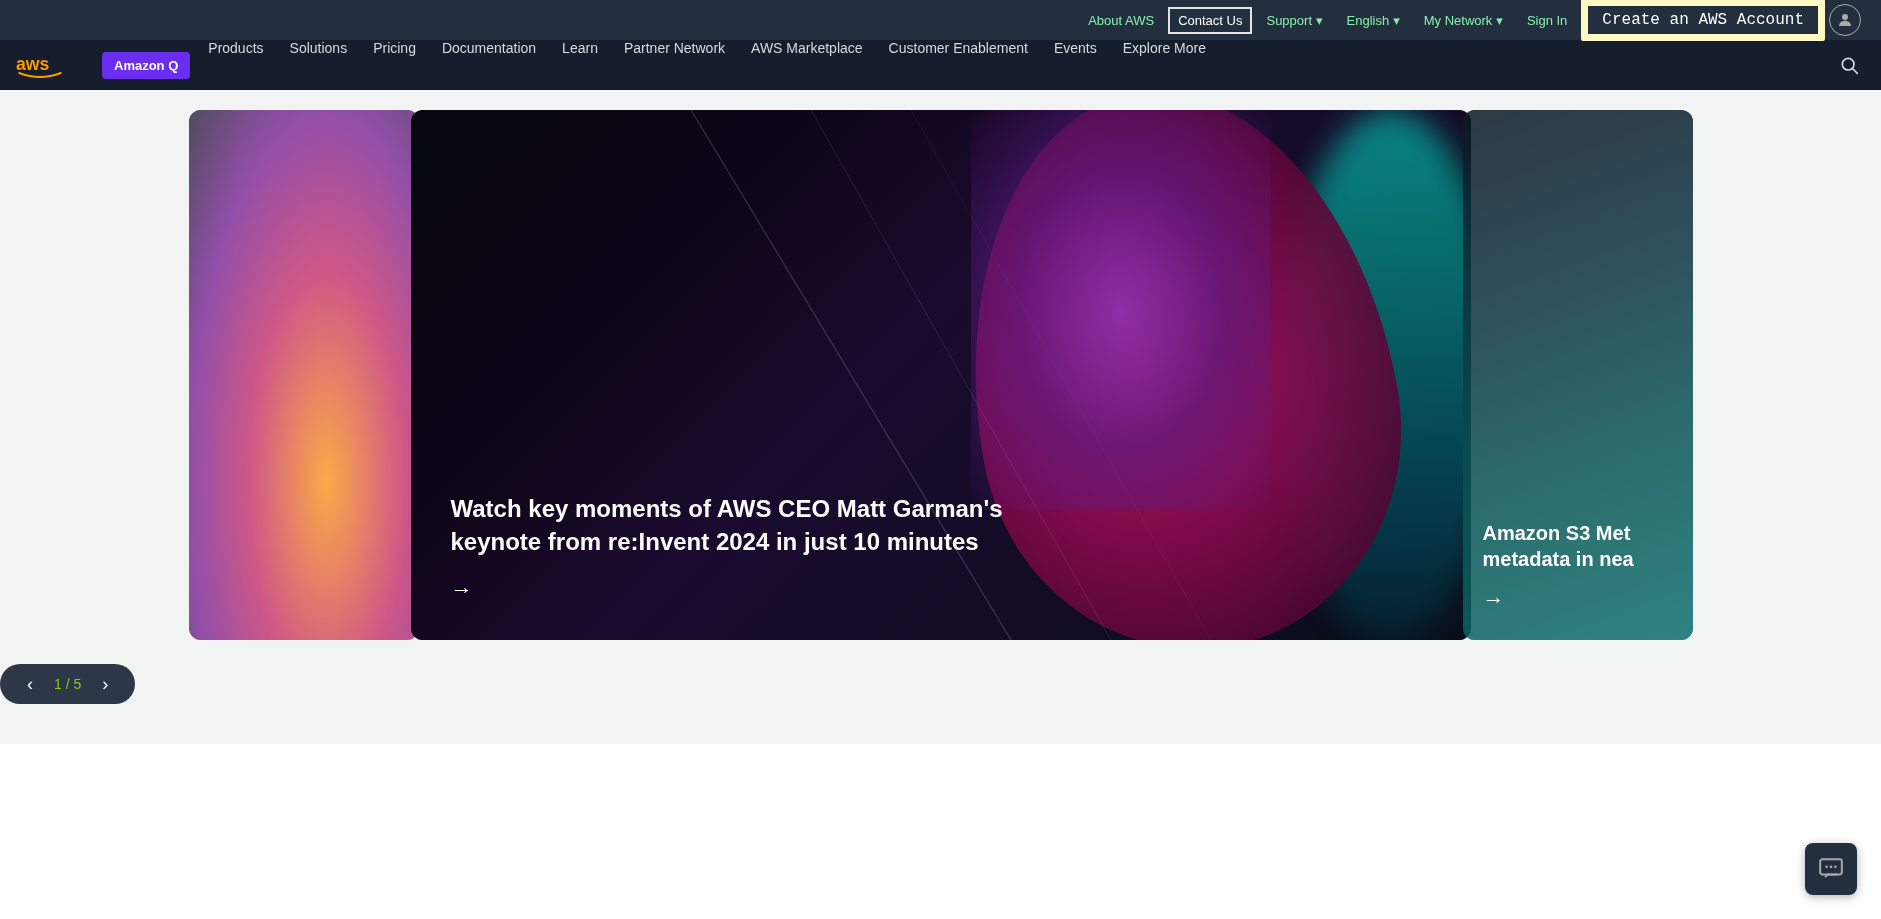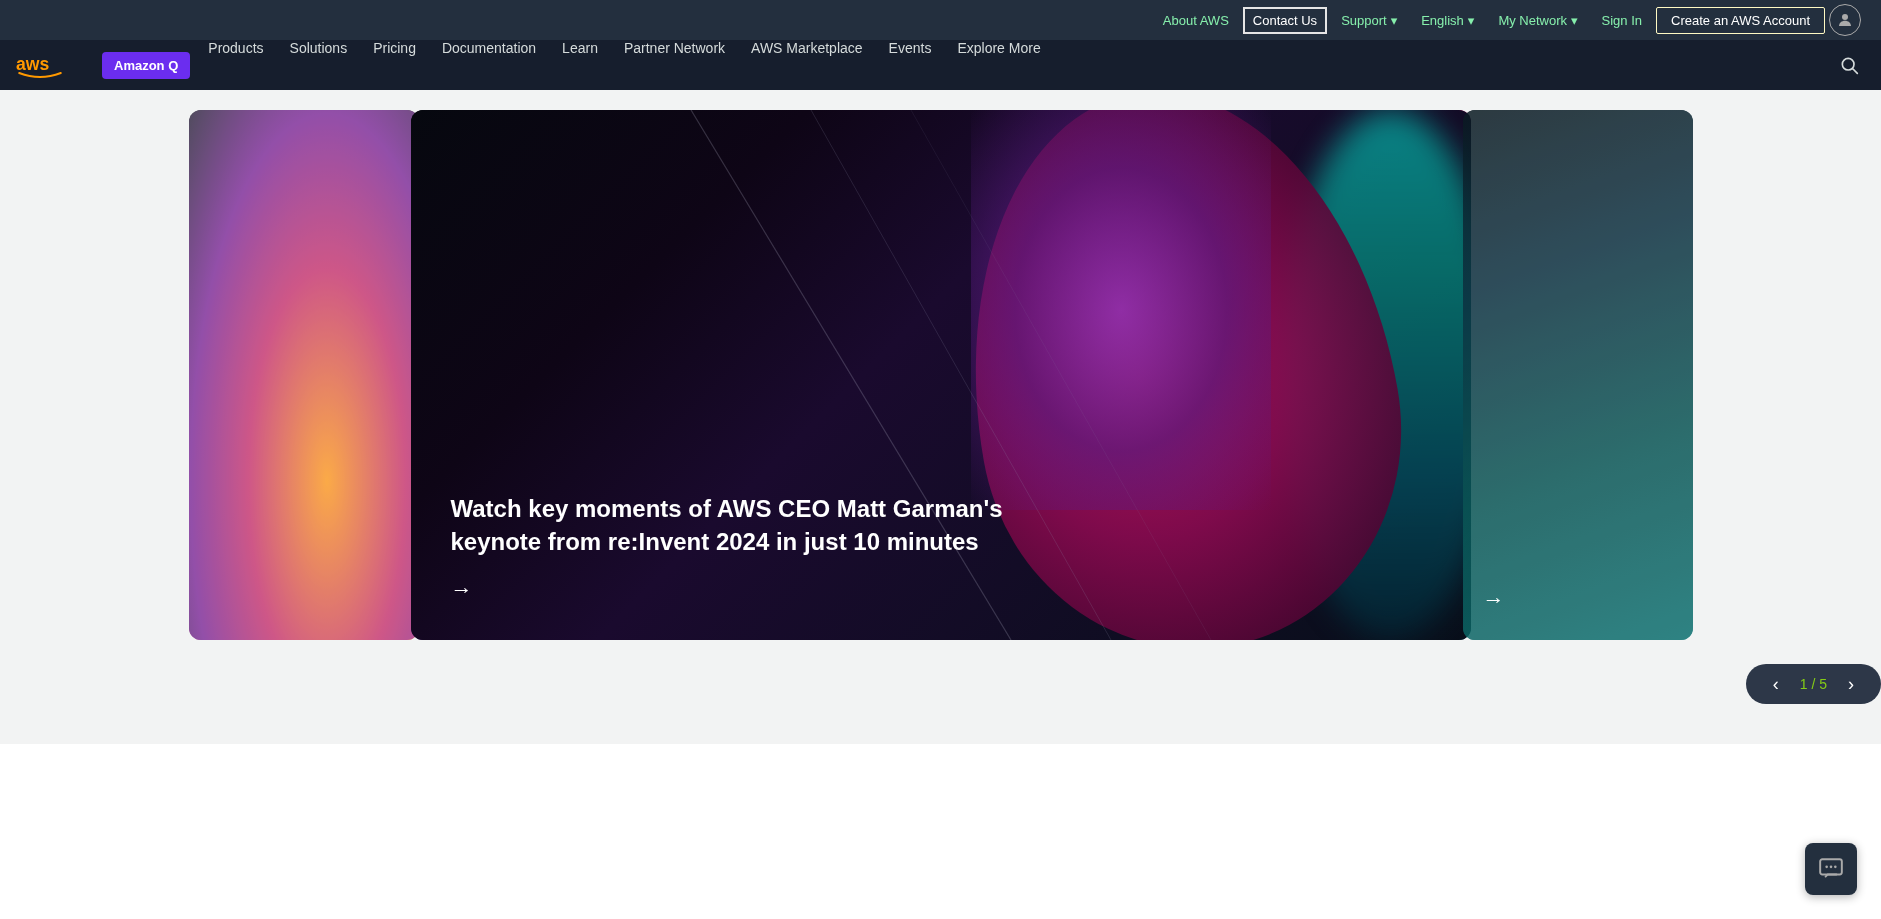"Create an AWS Account" .top-bar-btn { border: 1px solid #fef9c3 -> 7px solid #fef9c3; font-family: none -> Liberation Mono, monospace; font-size: 13px -> 16px }
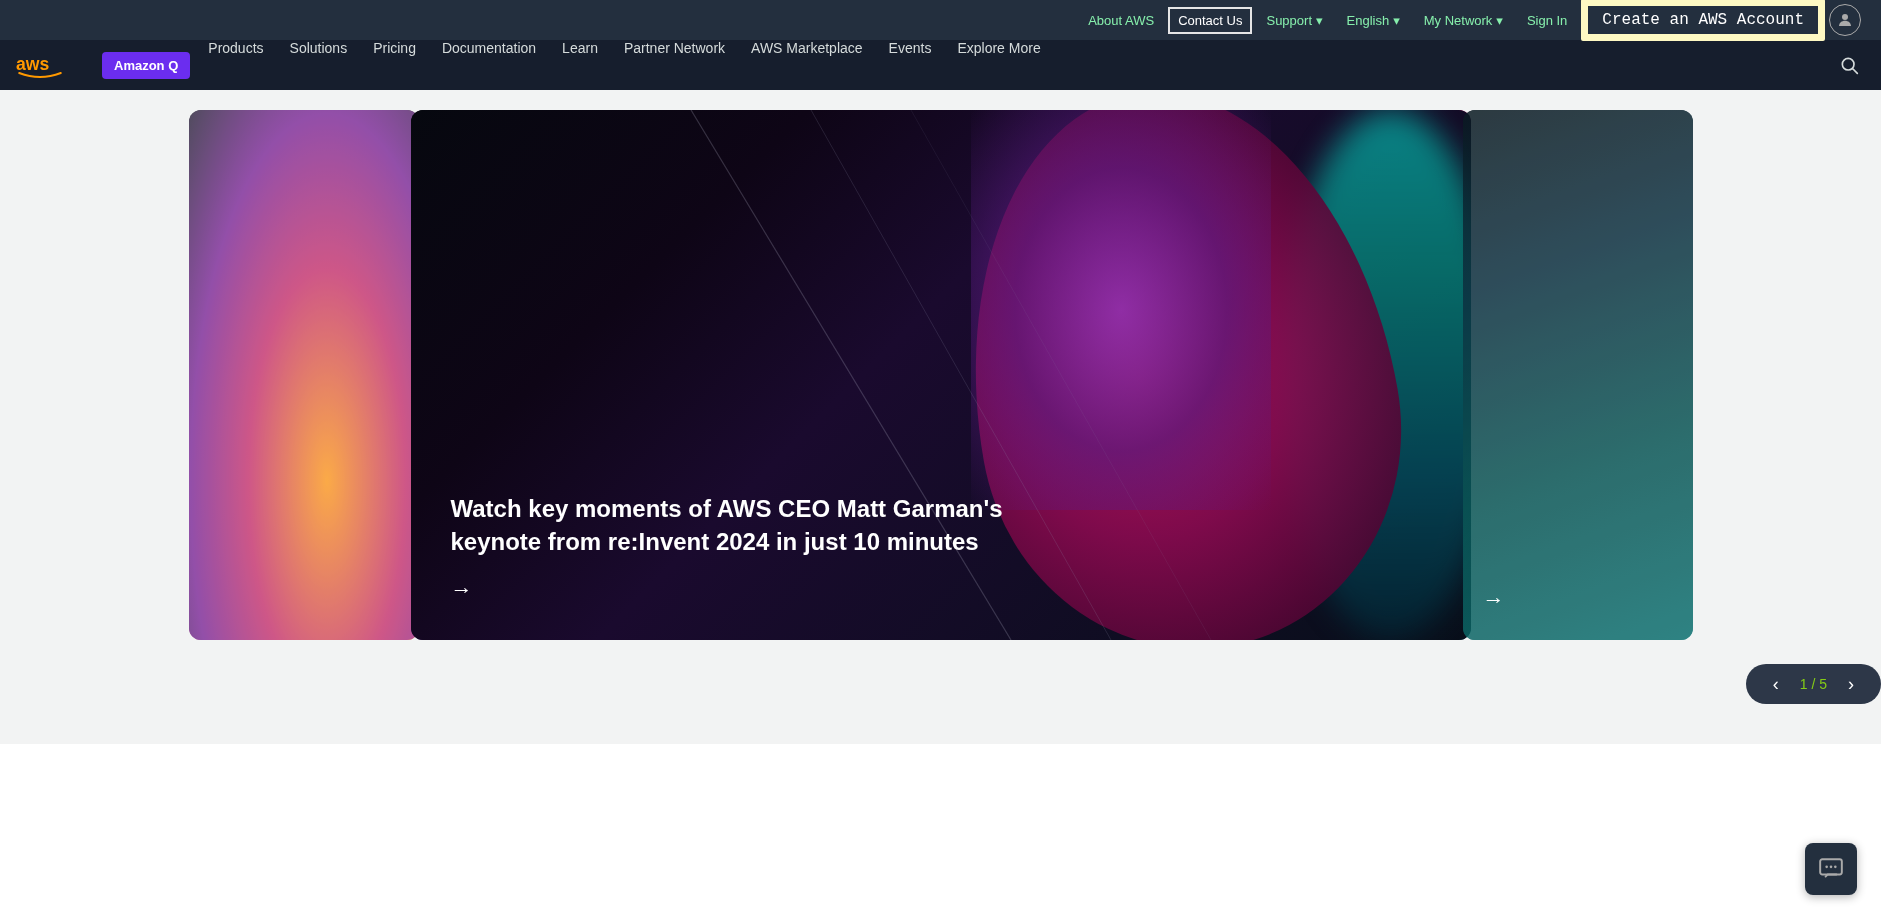"Customer Enablement" div.nav-item { html: none -> <div> <span>Customer Enablement</span> </div> }
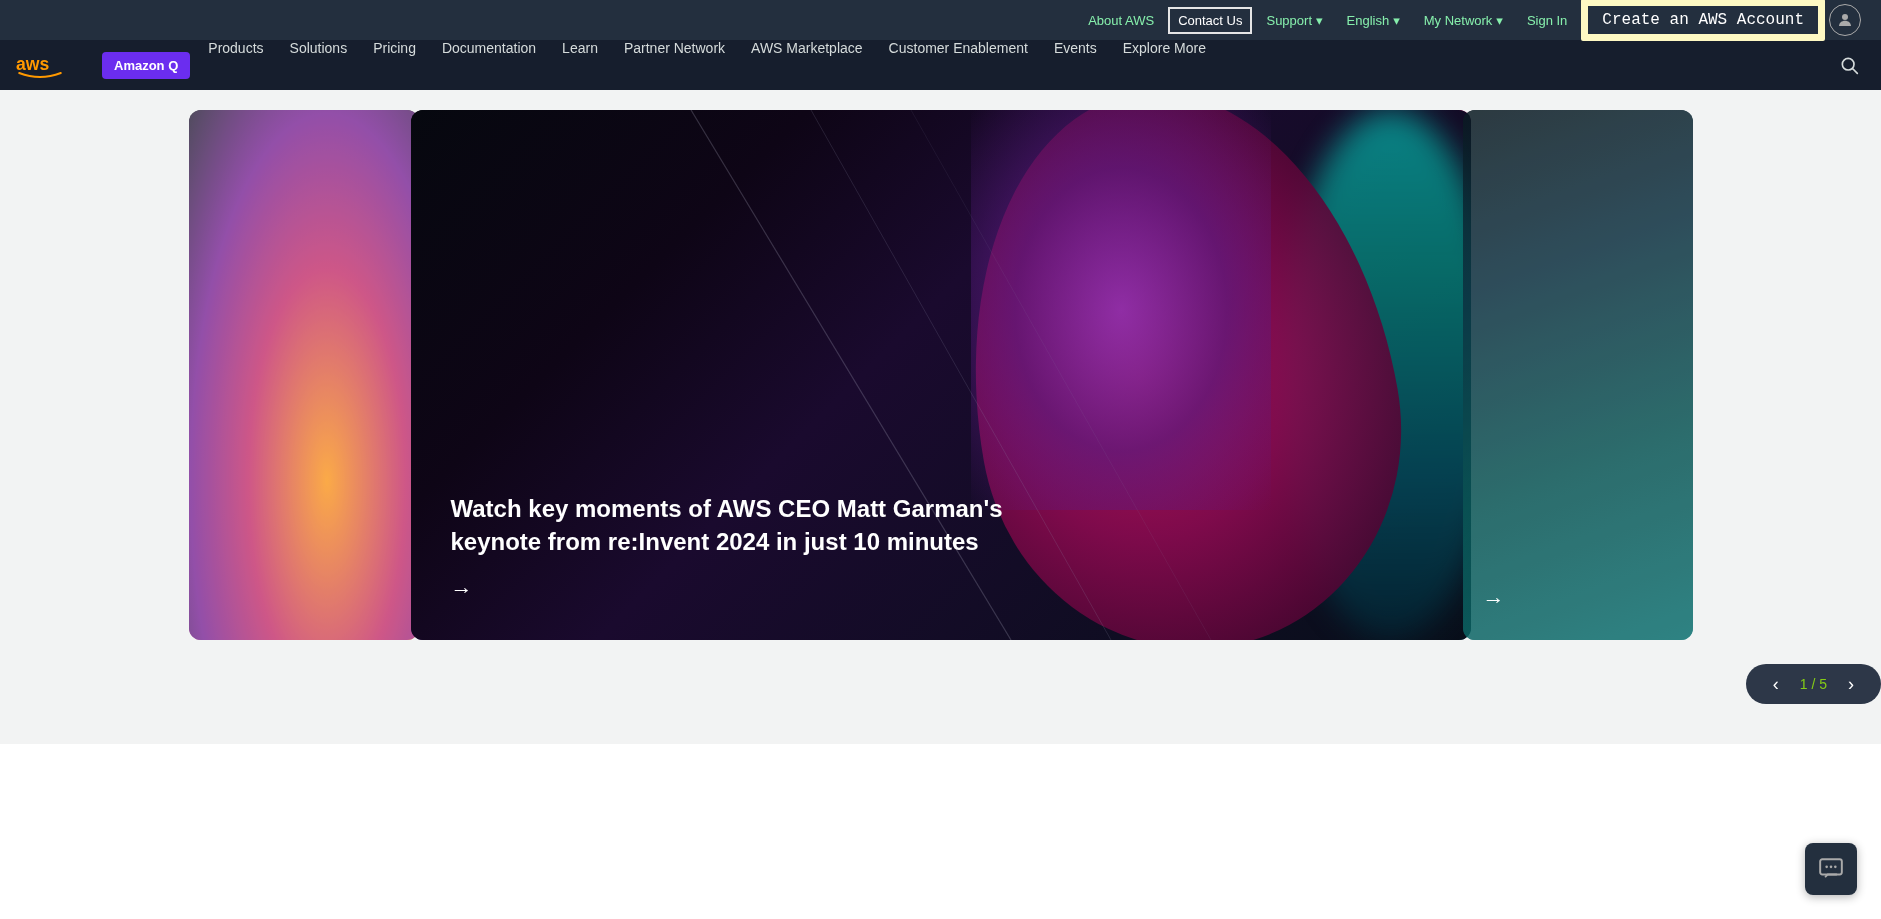"Watch key moments of AWS" .carousel-area { align-items: flex-end -> flex-start }
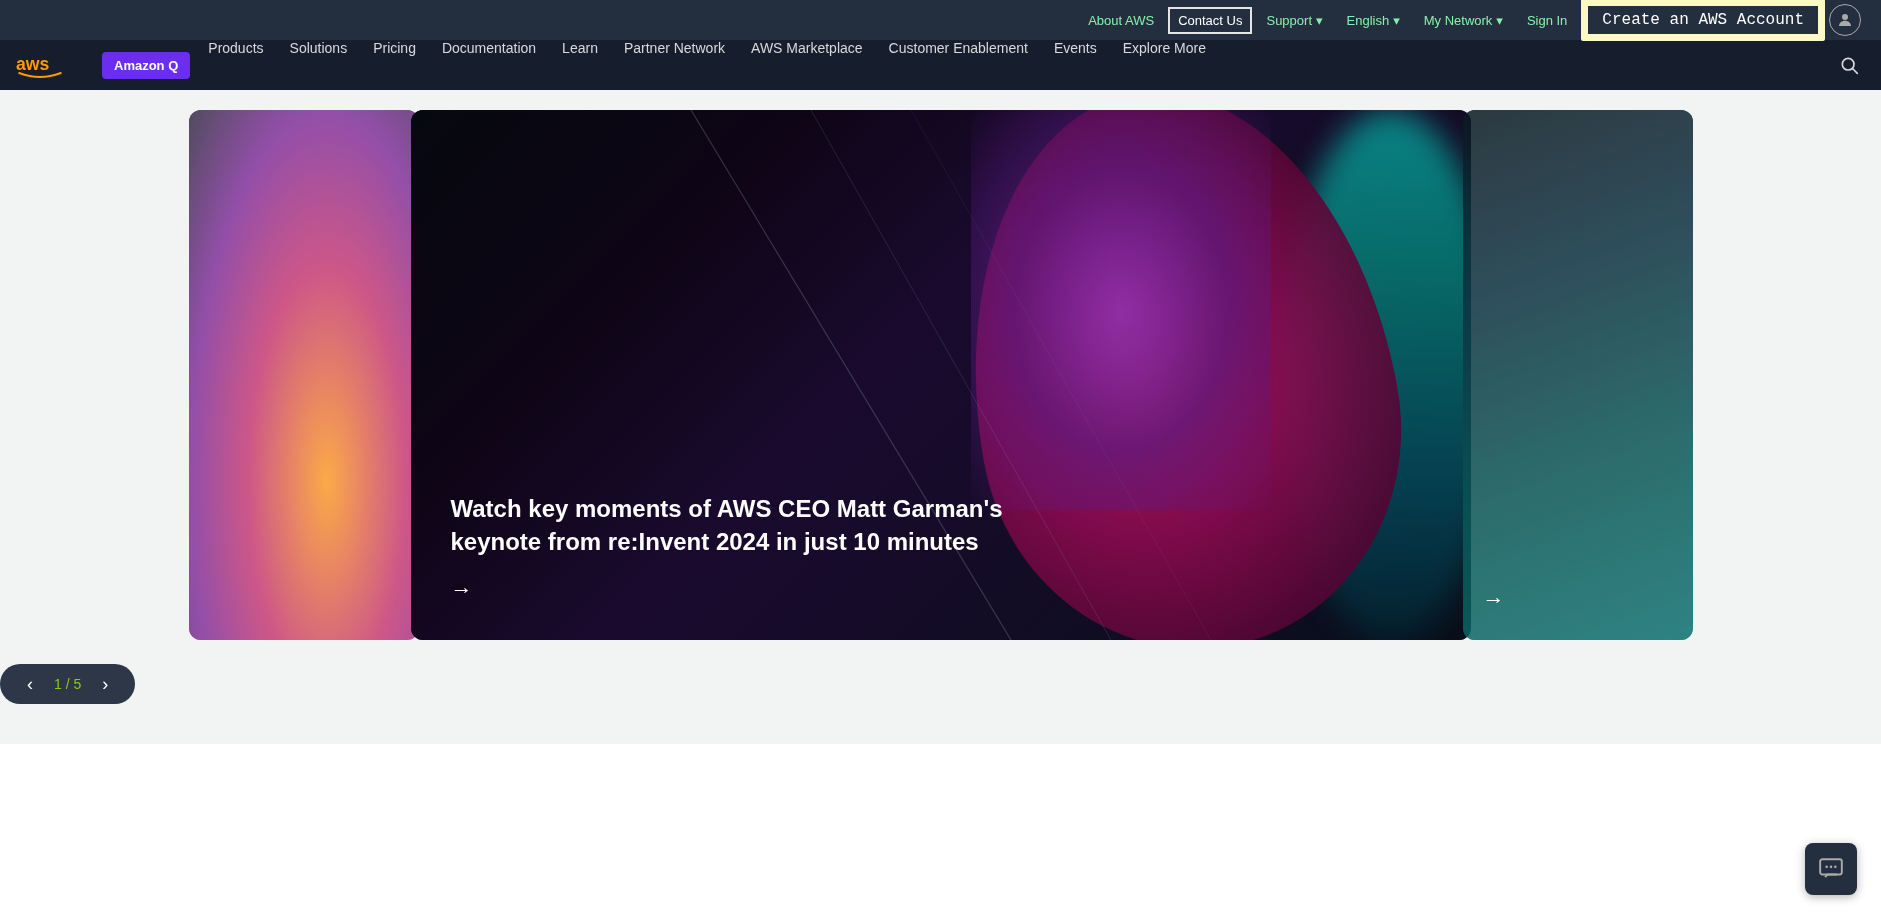"Amazon S3 Met metadata in" div.slide-right-title { html: none -> <div>Amazon S3 Met metadata in nea</div> }
